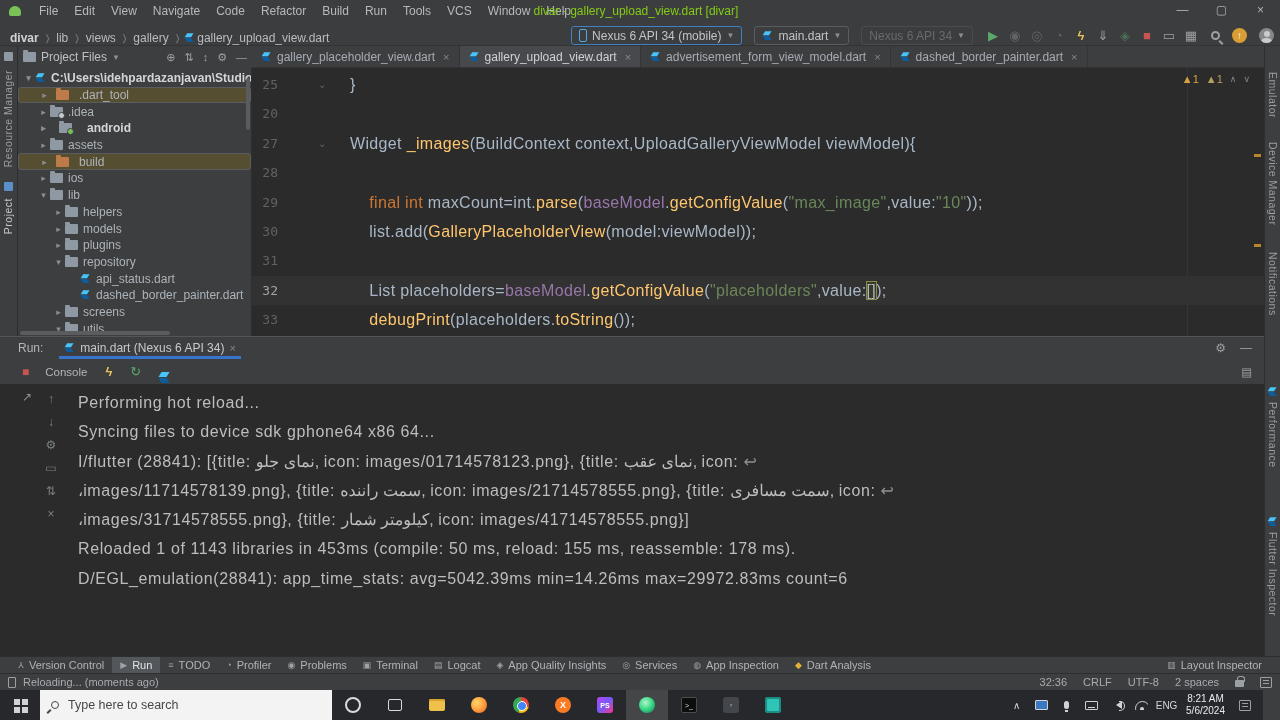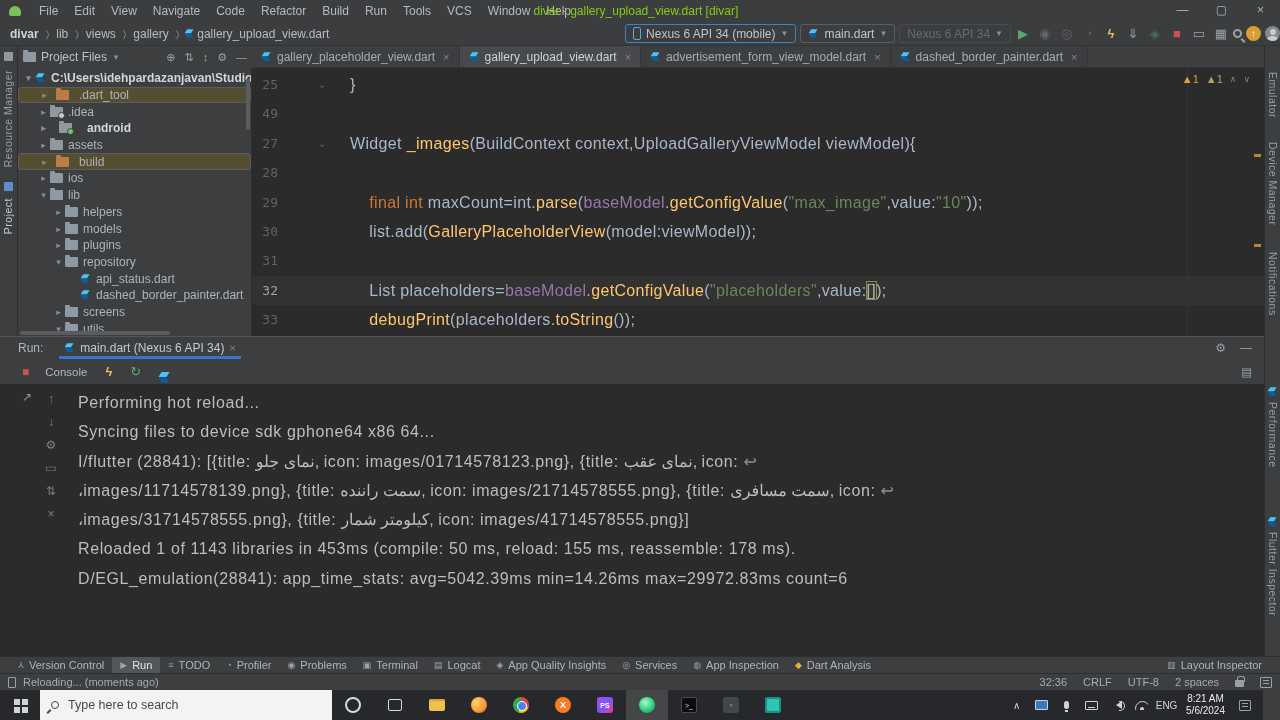"divar" .navbar { align-items: center -> flex-end }
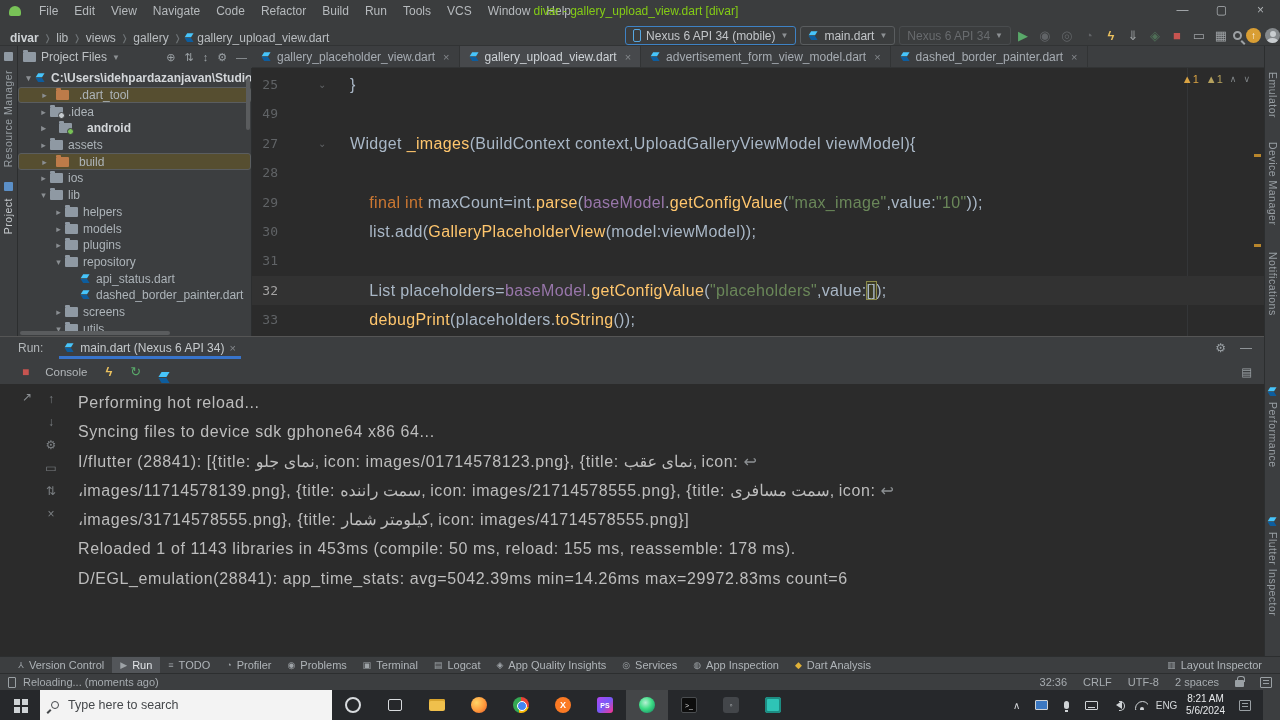"Nexus 6 API 34 (mobile)" .nav-right { gap: 4px -> 12px; padding-right: none -> 6px }
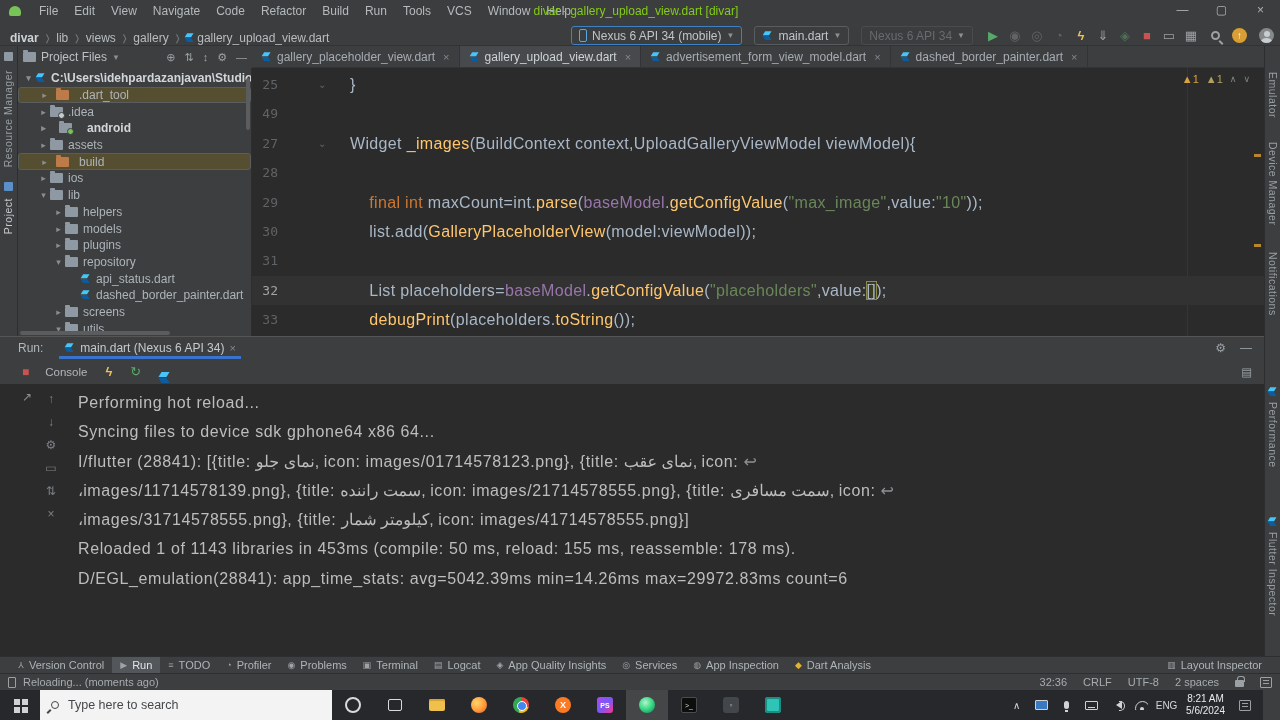"49" span.lnum { text: 49 -> 20 }
